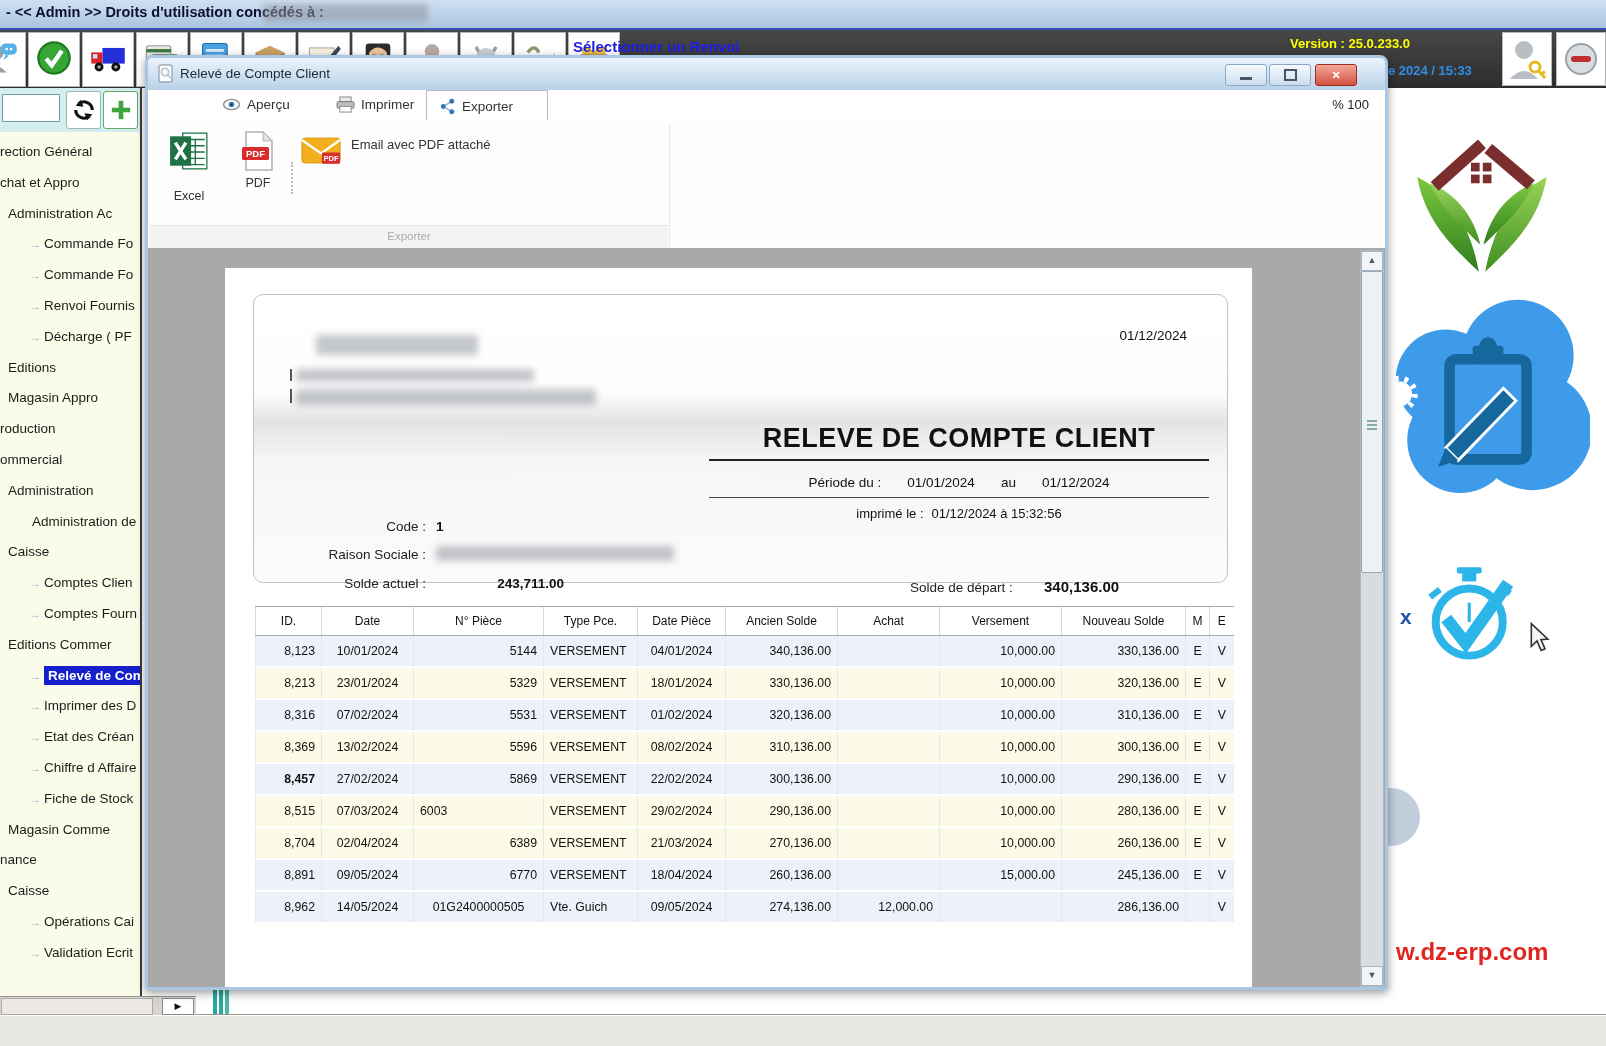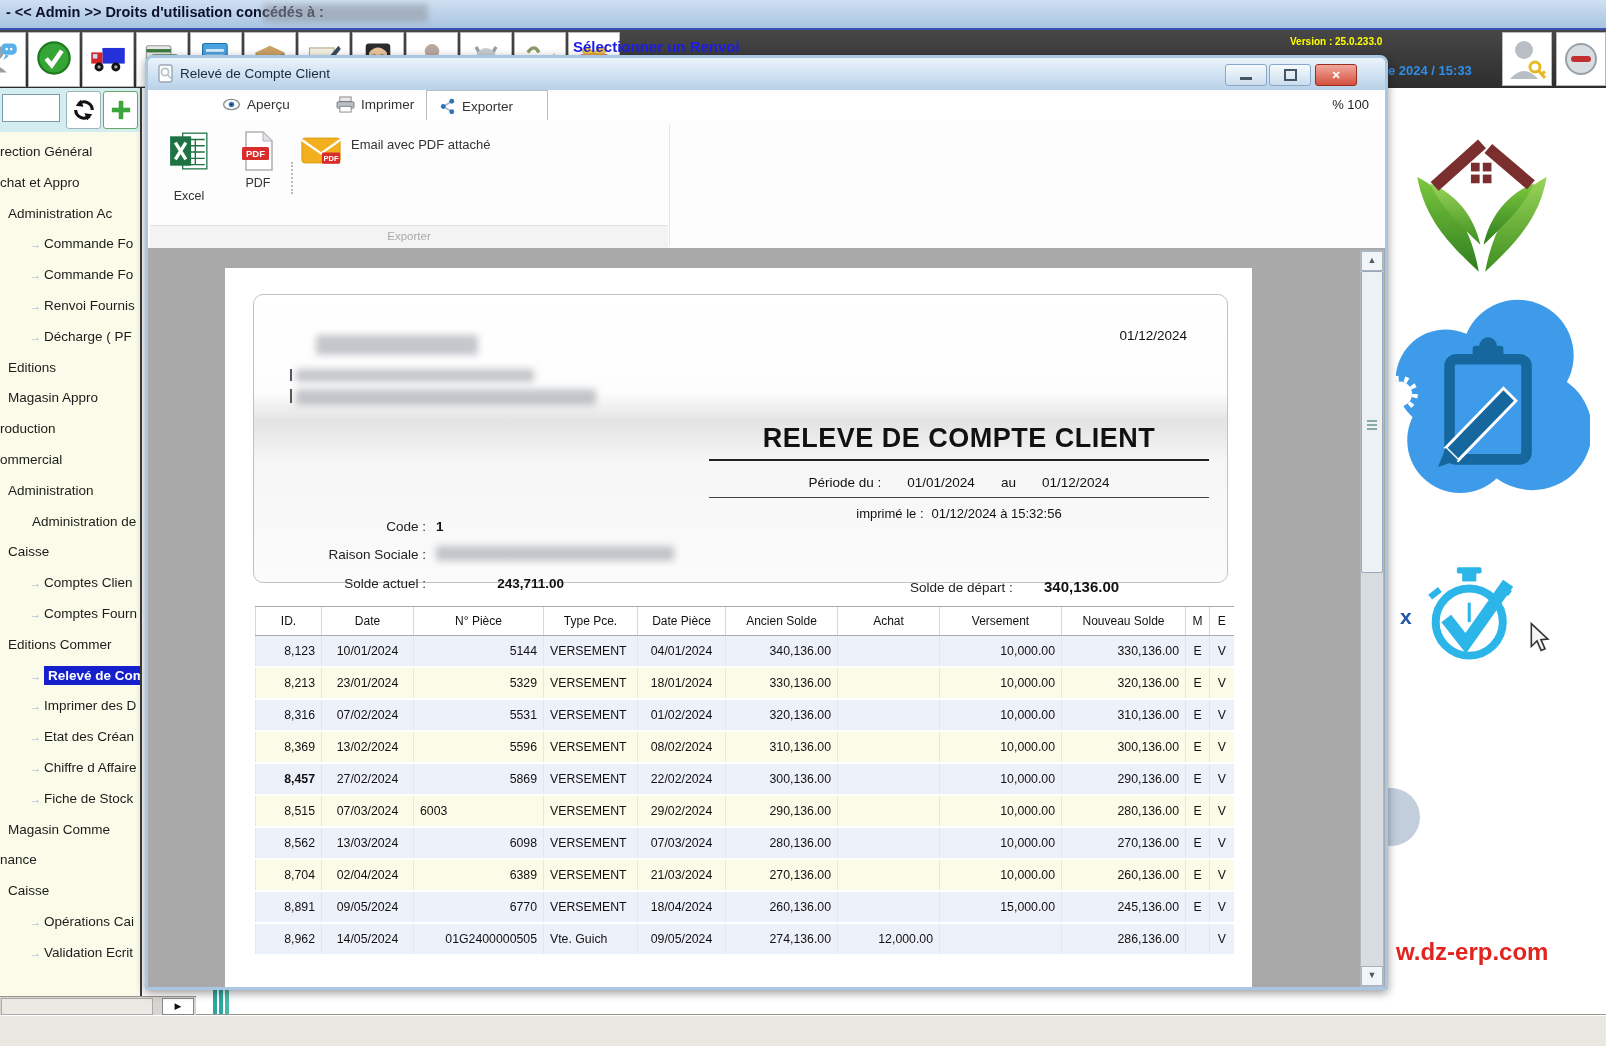"Version : 25.0.233.0" .version { font-size: 10px -> 13px }
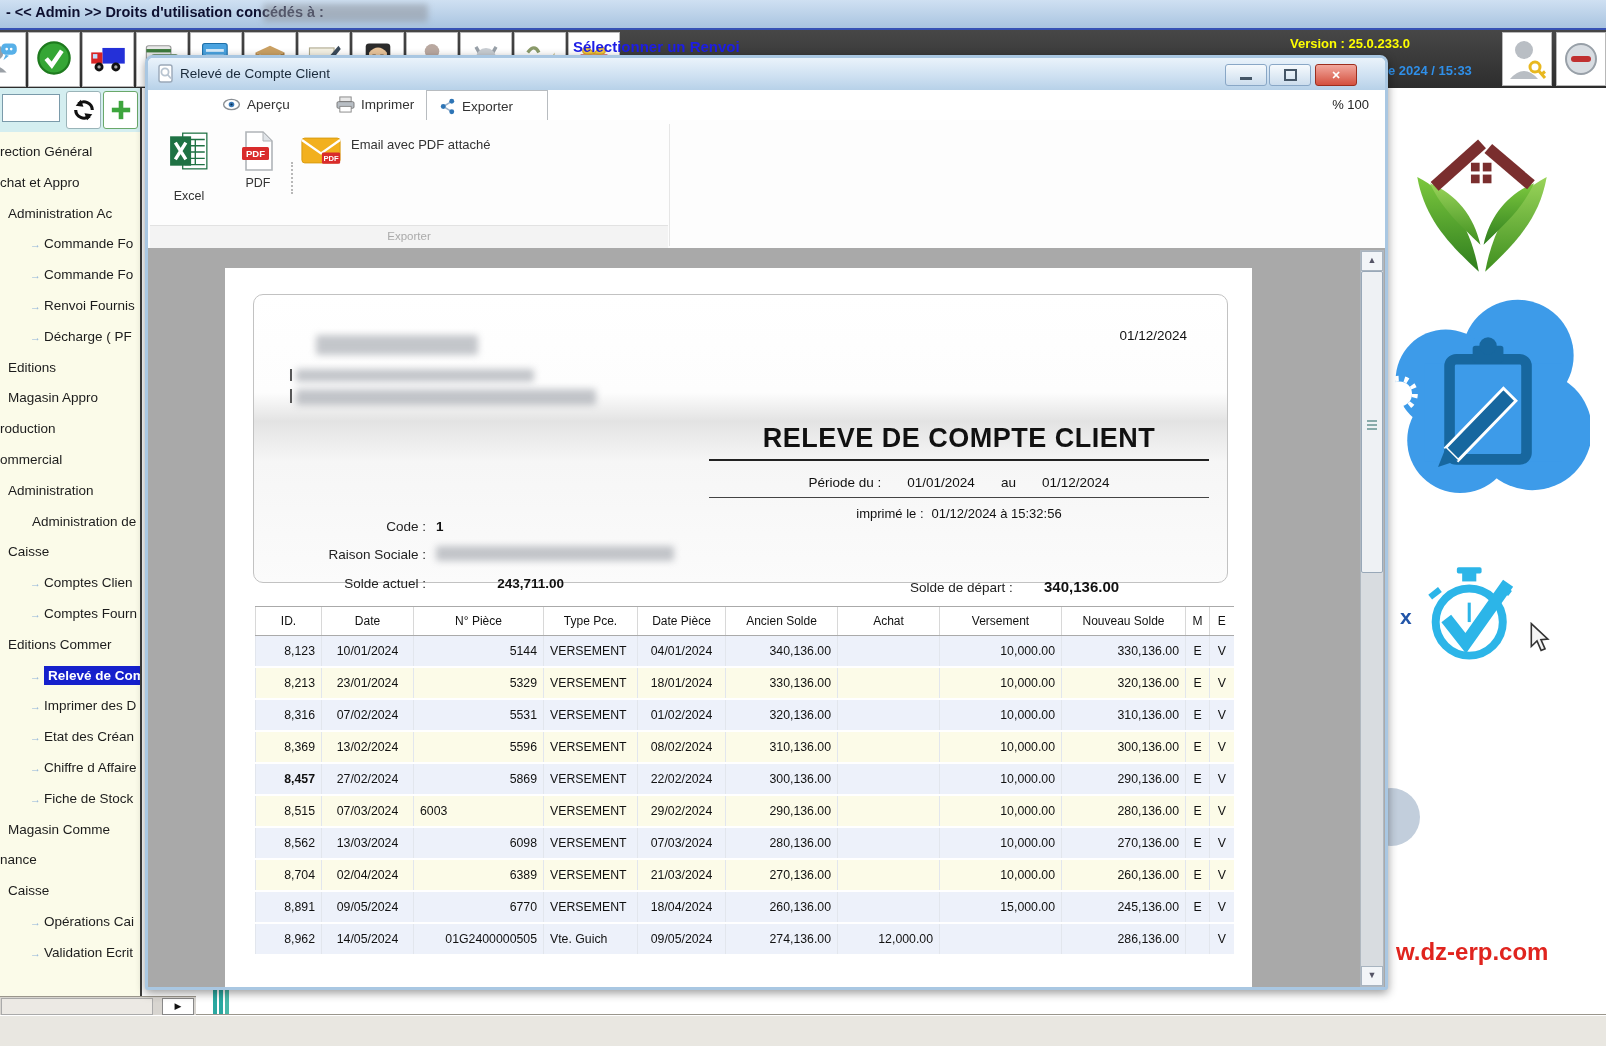"8,562" tr.r0 { html: <tr> <td>8,562</td> <td>13/03/2024</td> <td>6098</td> <td>VERSEMENT</td> <td>07/03/2024</td> <td>280,136.00</td> <td></td> <td>10,000.00</td> <td>270,136.00</td> <td>E</td> <td>V</td> </tr> -> none }
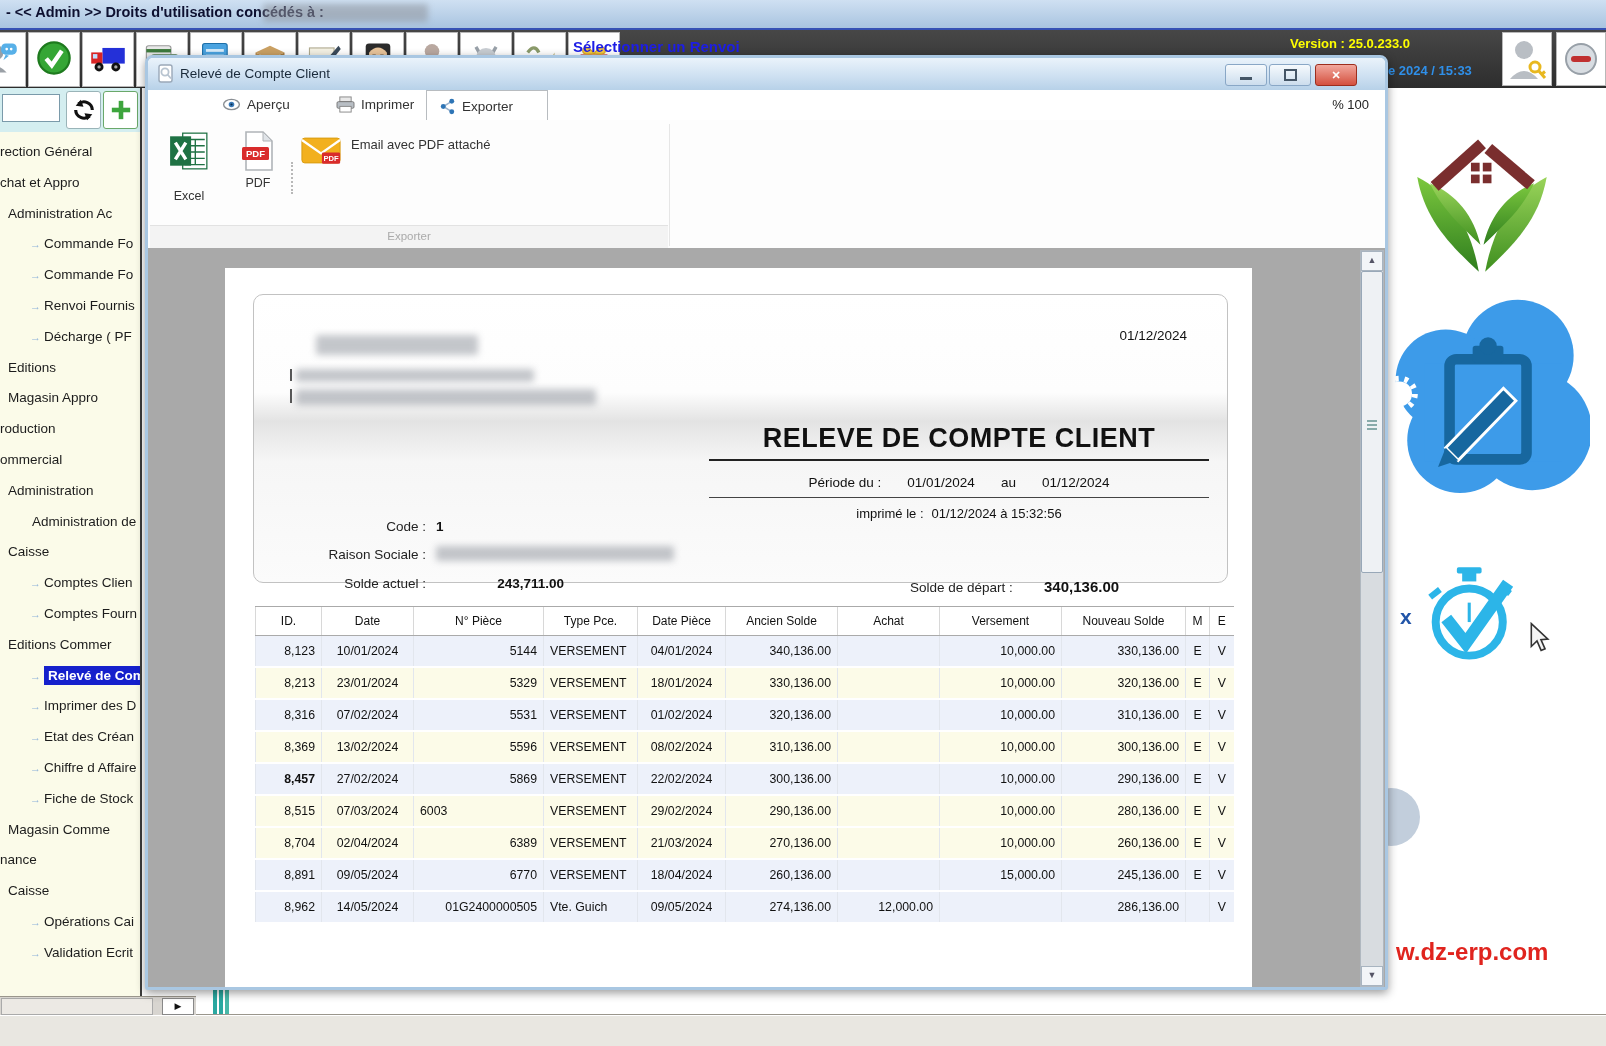"01G2400000505" td { text-align: right -> center }
